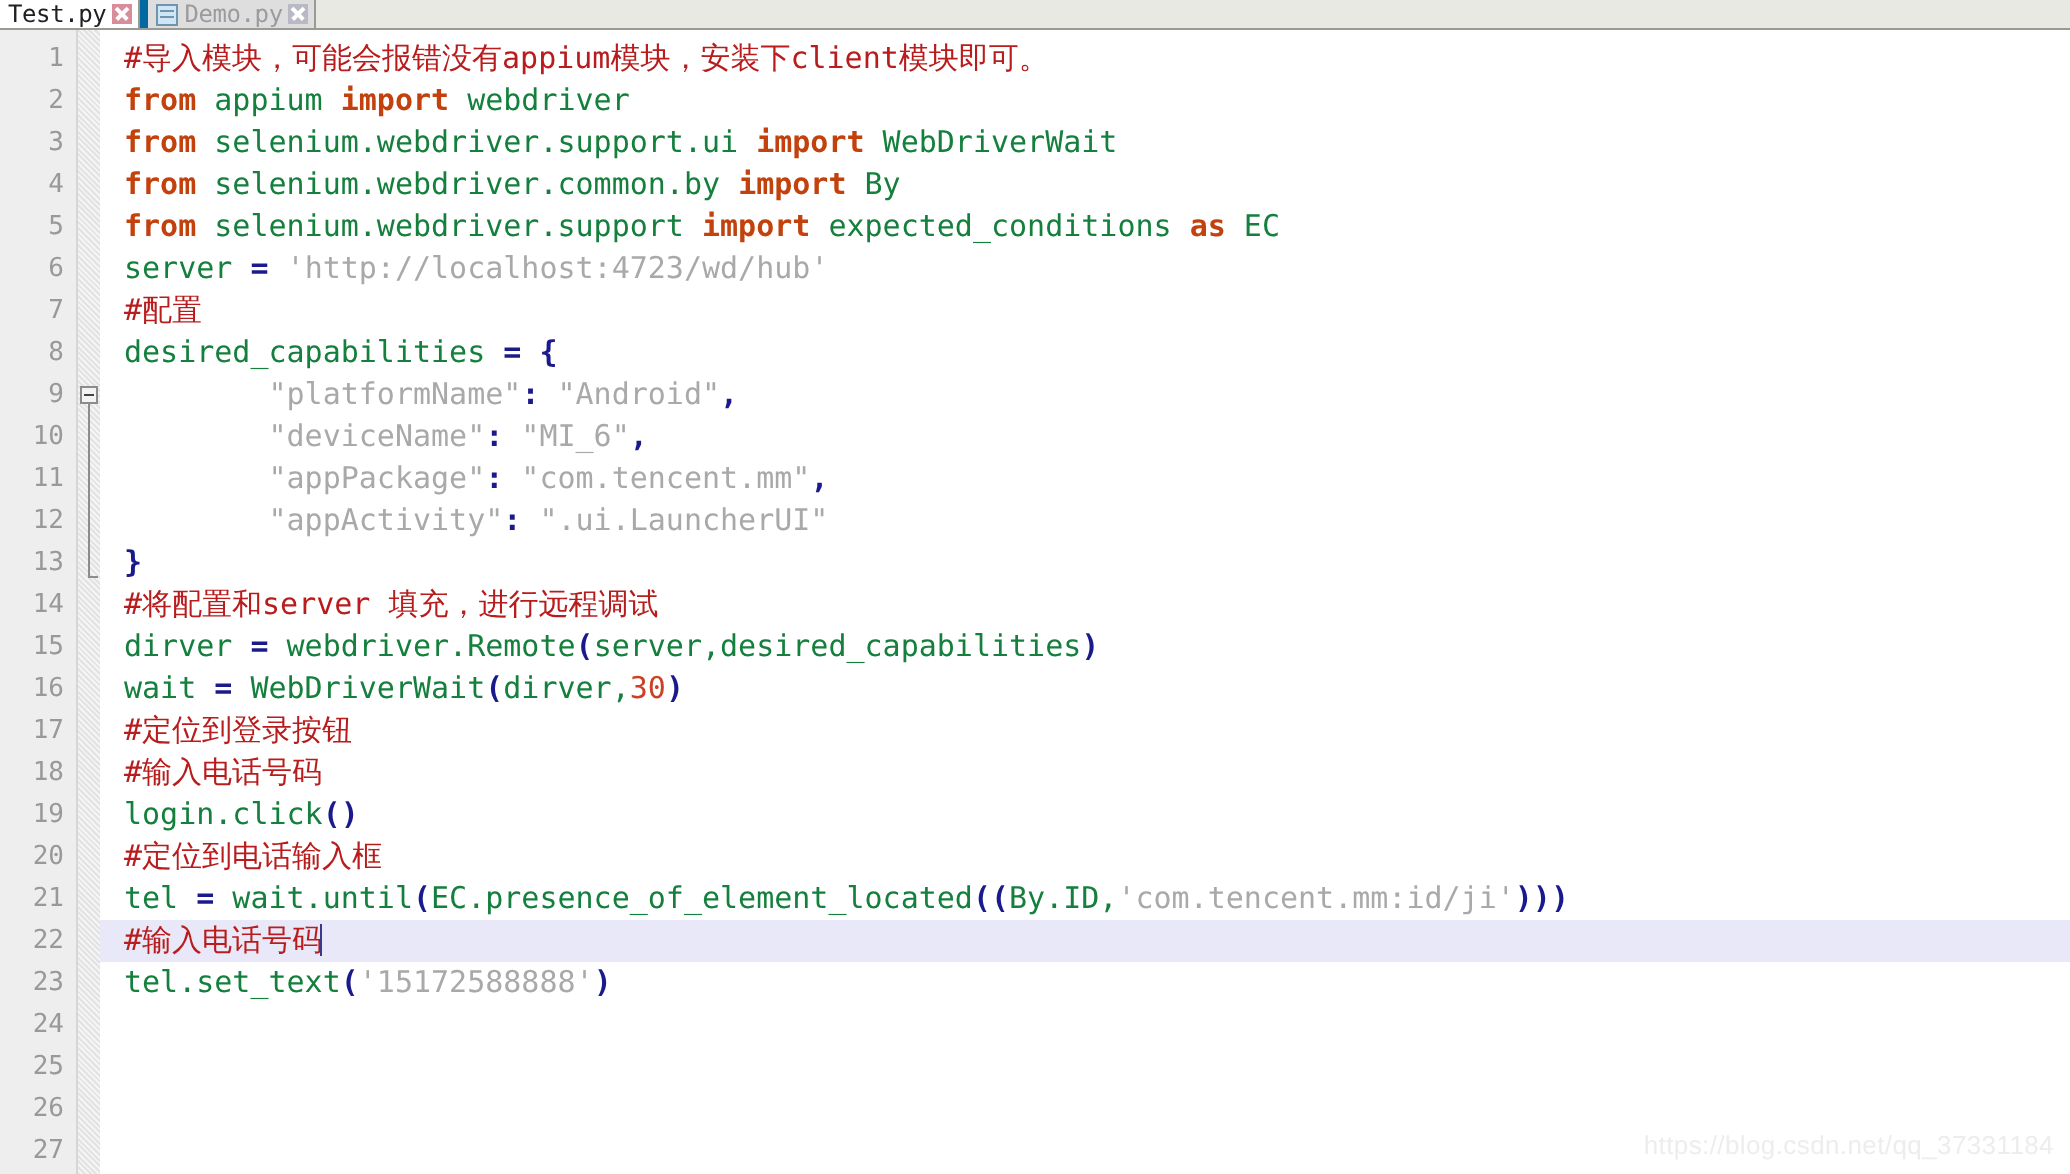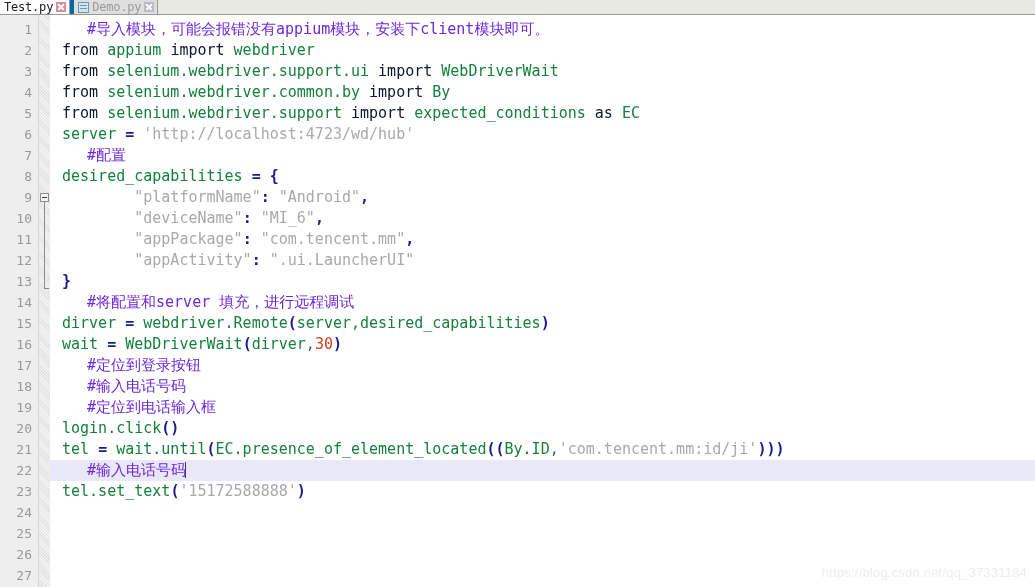"#导入模块，可能会报错没有appium模块，安装下client模块即可。" .t-comment { color: #6d28d9 -> #b91c1c; margin-left: 25px -> none }
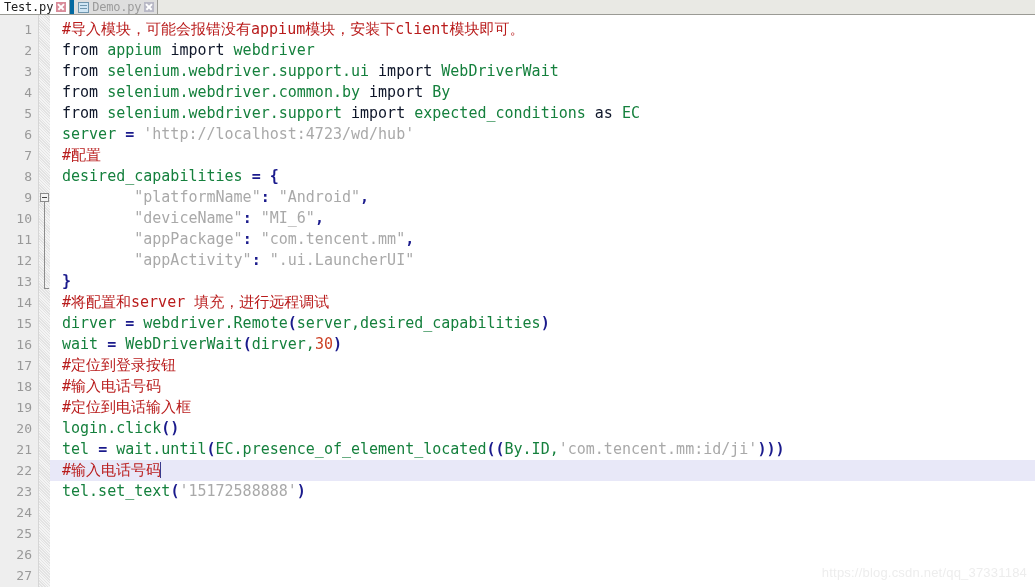"from" .t-kw { color: #0f172a -> #c2410c; font-weight: normal -> bold }
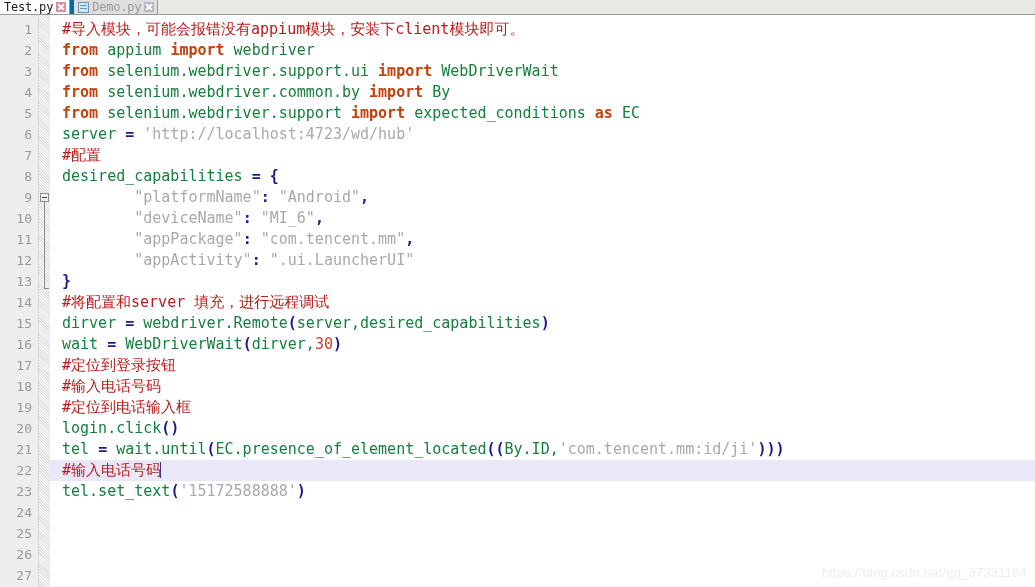"#定位到电话输入框" div.code-line { order: before "login.click()" -> after "login.click()" }
